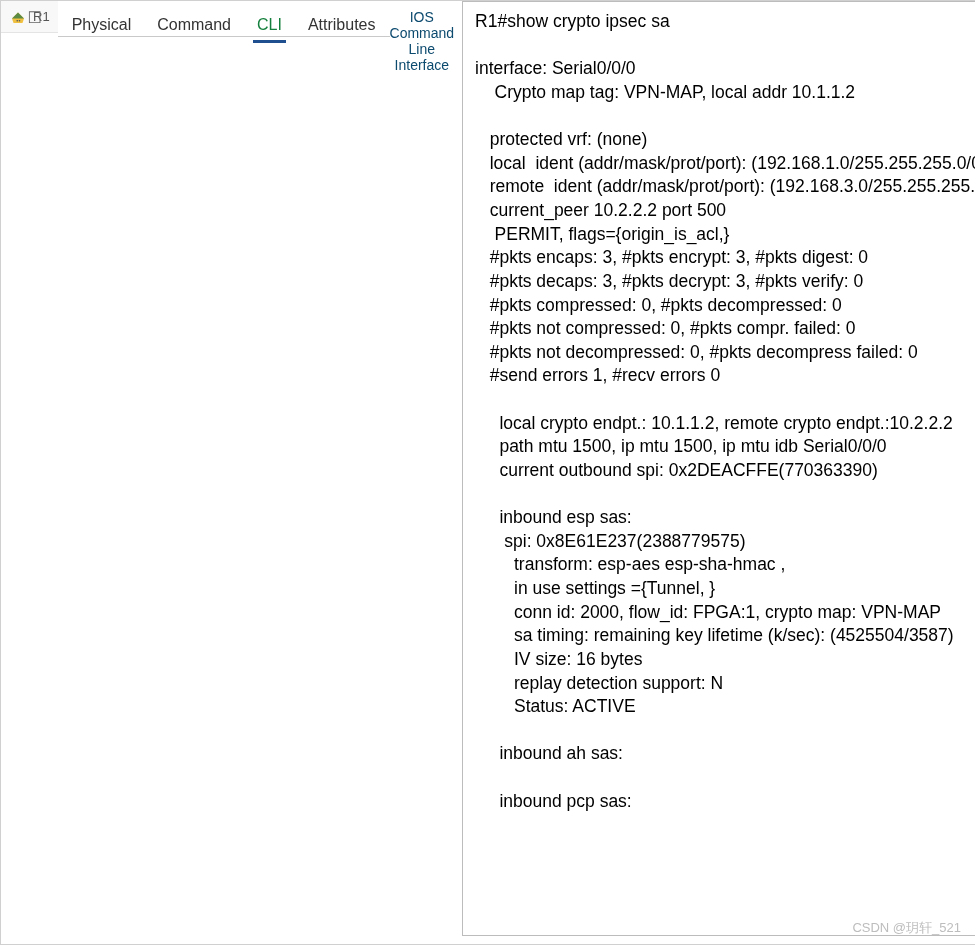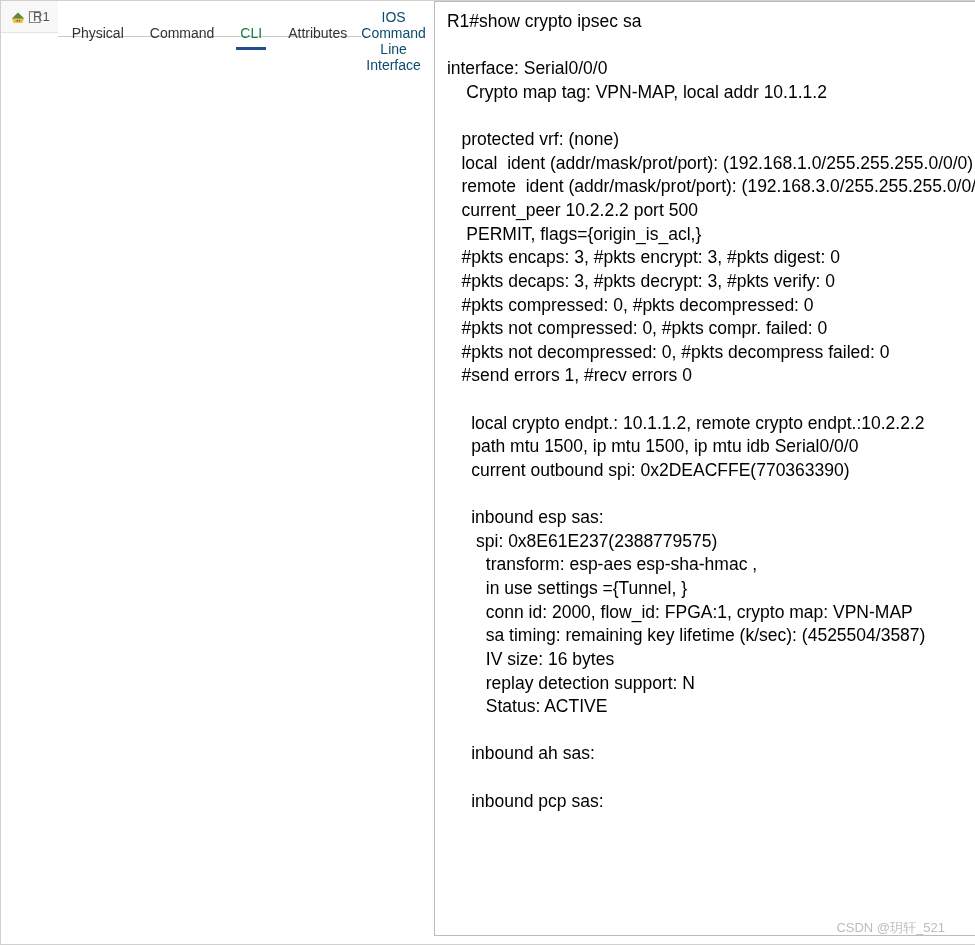"Physical" .tab { font-size: 14px -> 16px; top: 14px -> 7px }
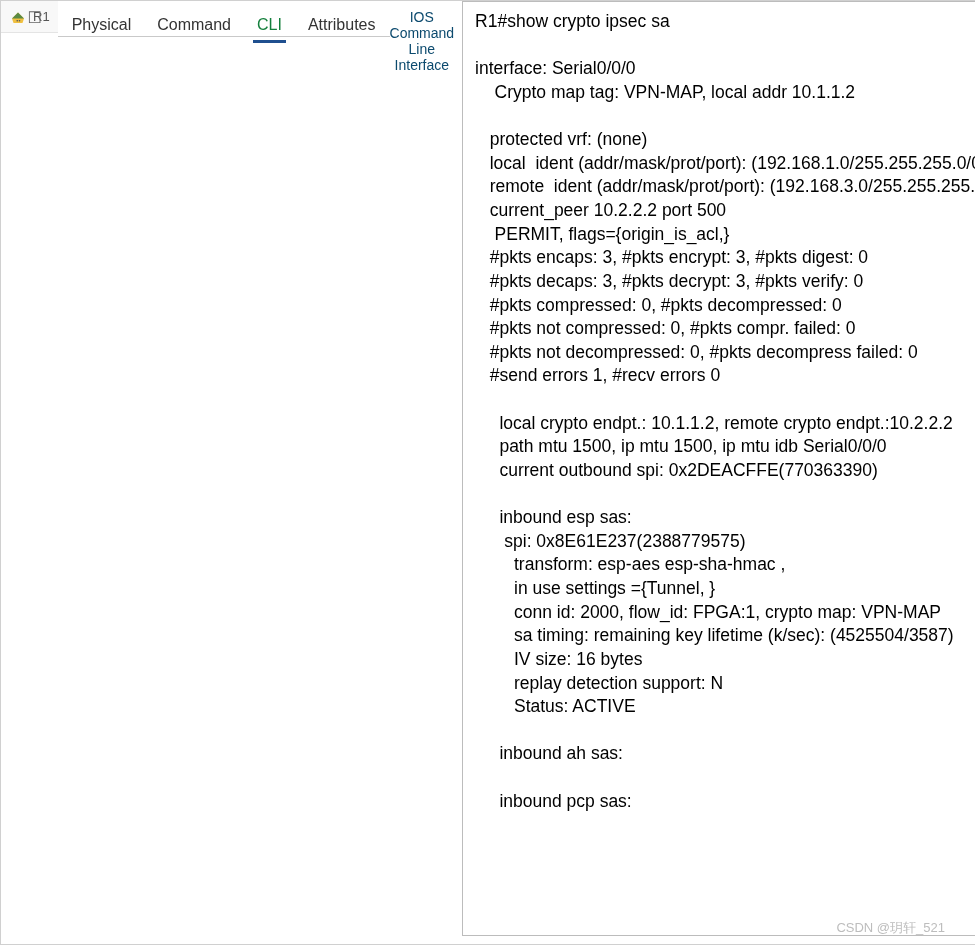"CSDN @玥轩_521" .watermark { right: 30px -> 14px }
